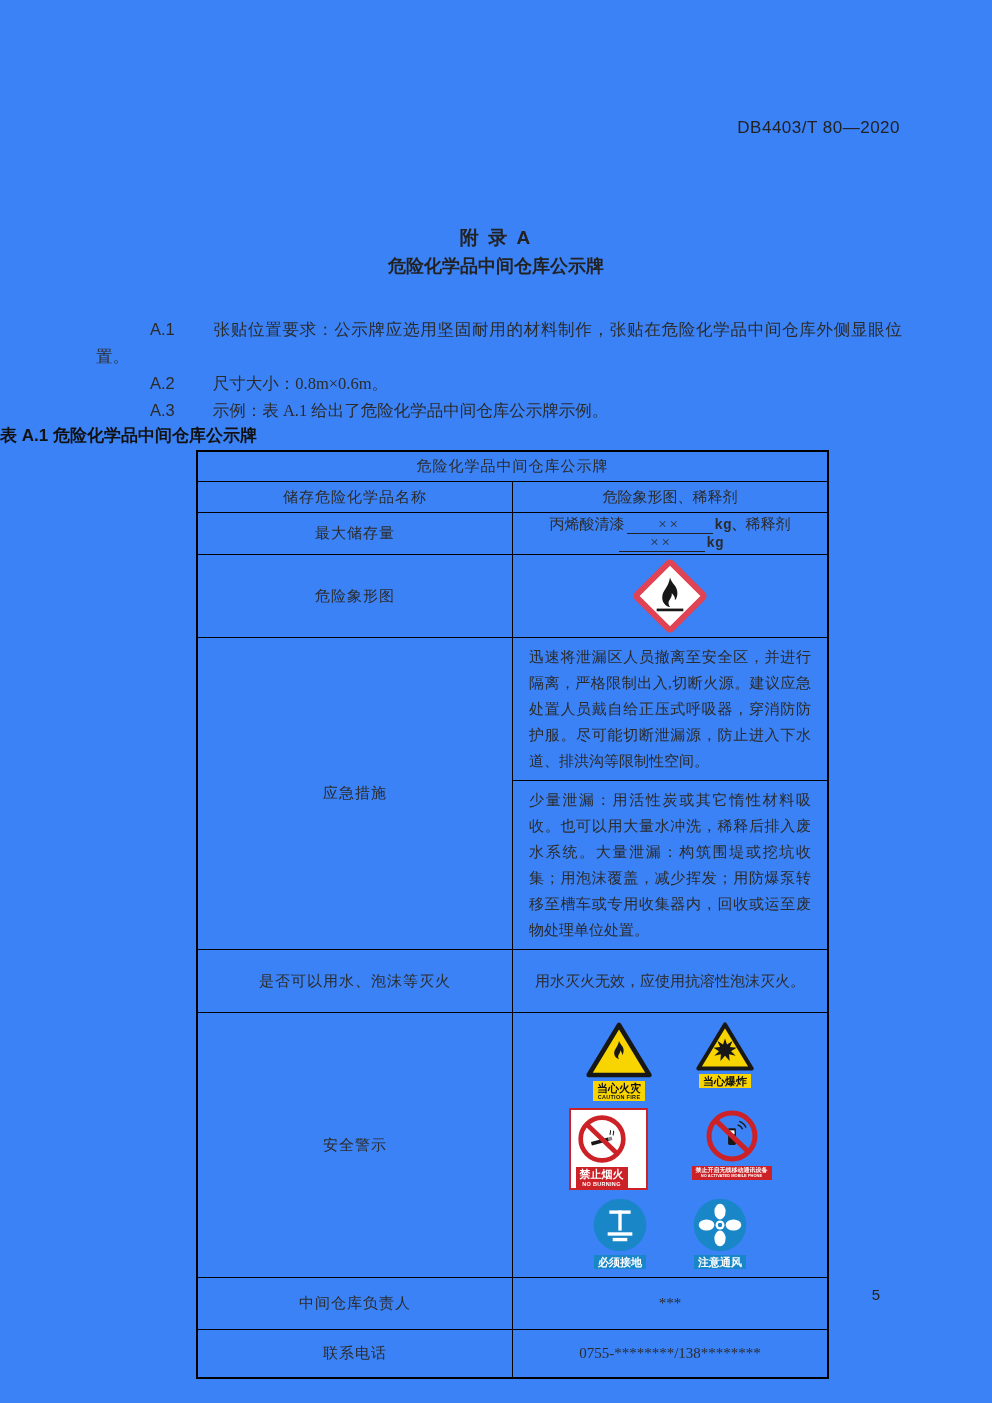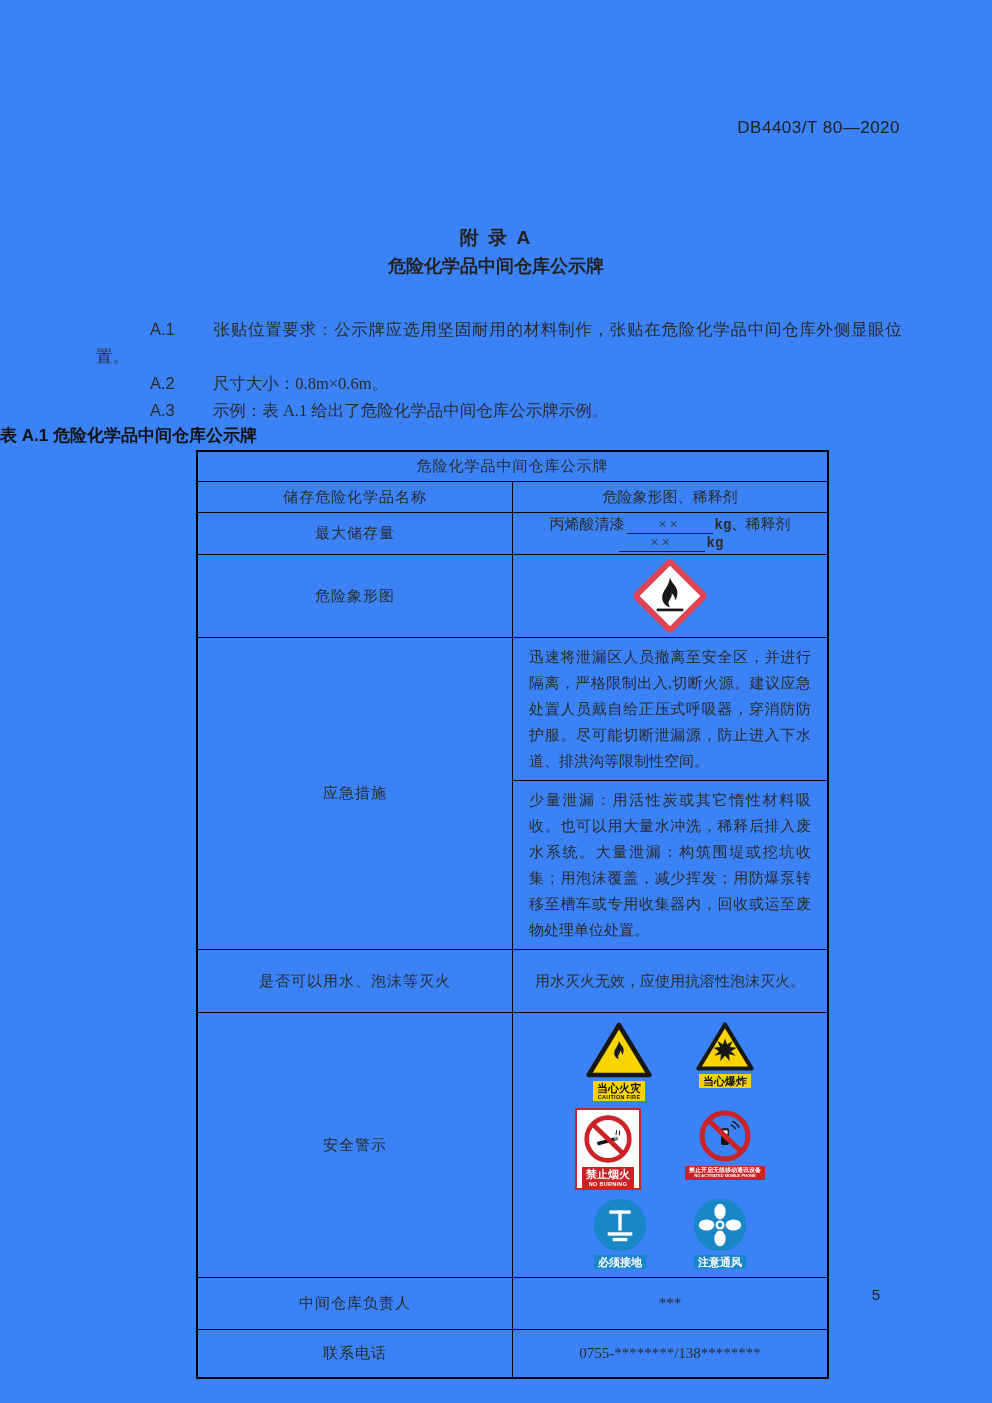"禁止烟火" .framed { padding: 3px 5px 0 5px -> 3px 18px 0 5px }
